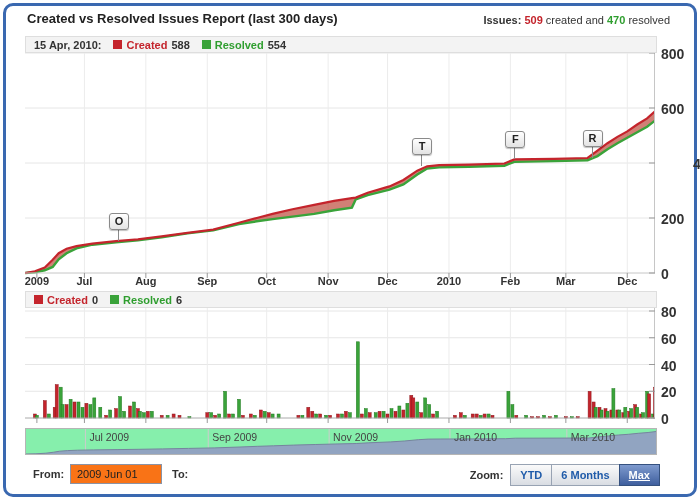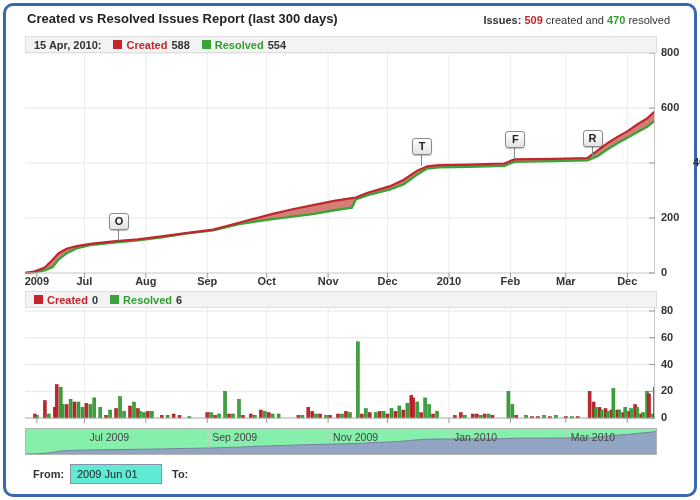"800" .ylab { font-size: 11px -> 14px }
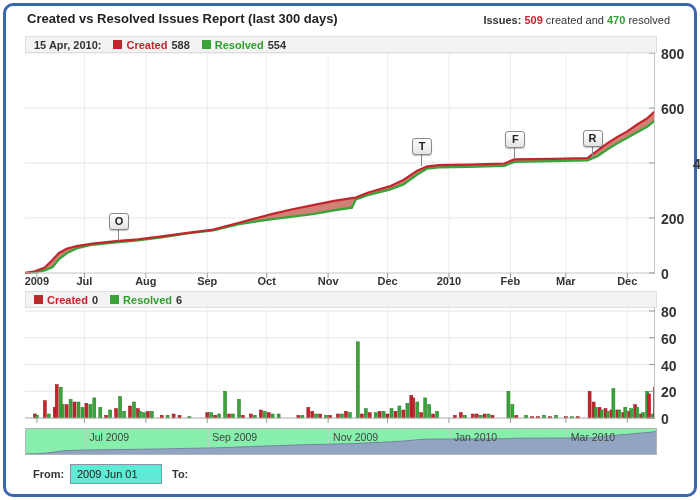"2009 Jun 01" .dateinput { background: #5eead4 -> #f97316 }
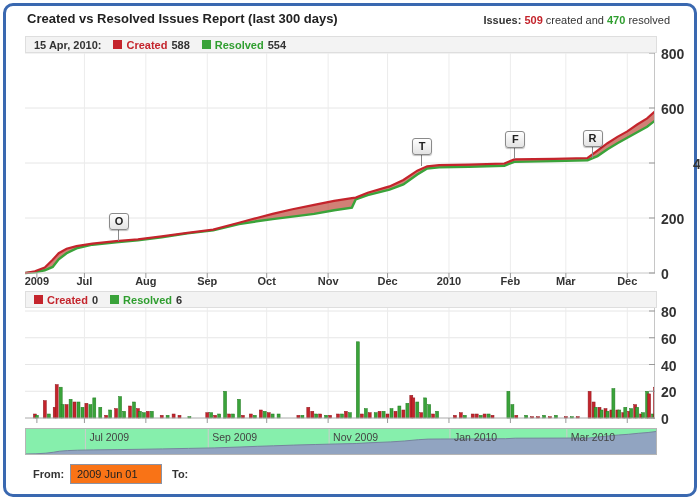"Zoom:" div.zoomgrp { html: none -> <div> <span>Zoom:</span> <span><span>YTD</span><span>6 Months</span><span>Max</span></span> </div> }
